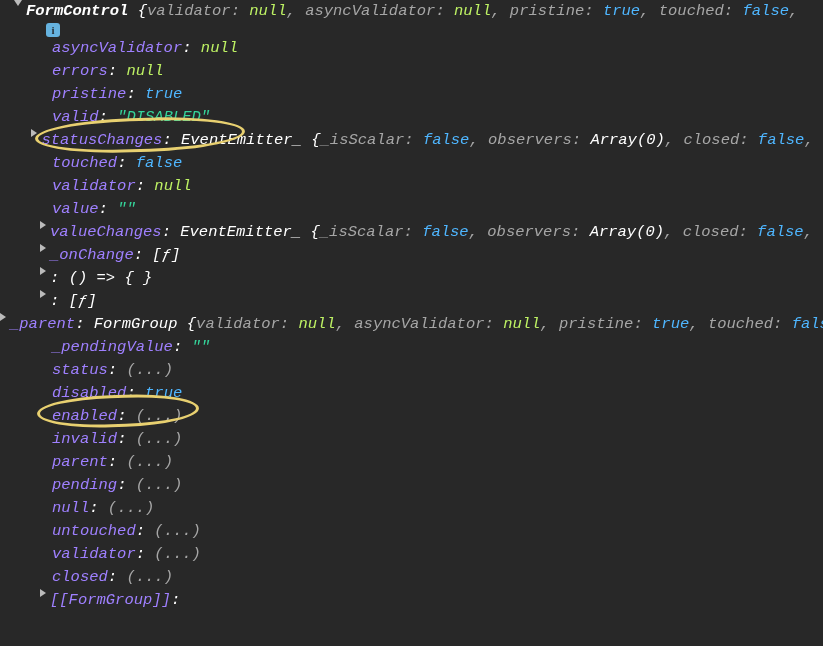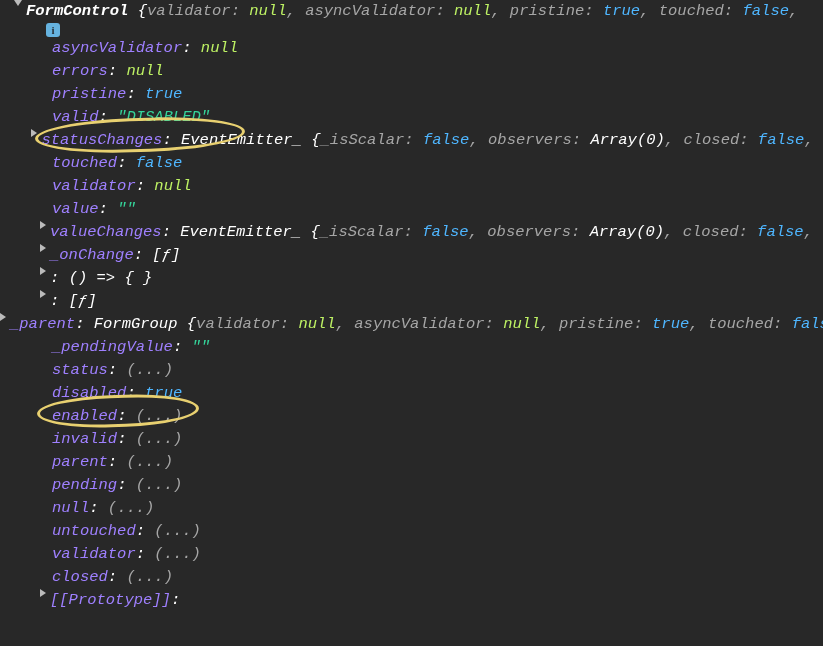"[[Prototype]]" span.key { text: Prototype -> FormGroup }
